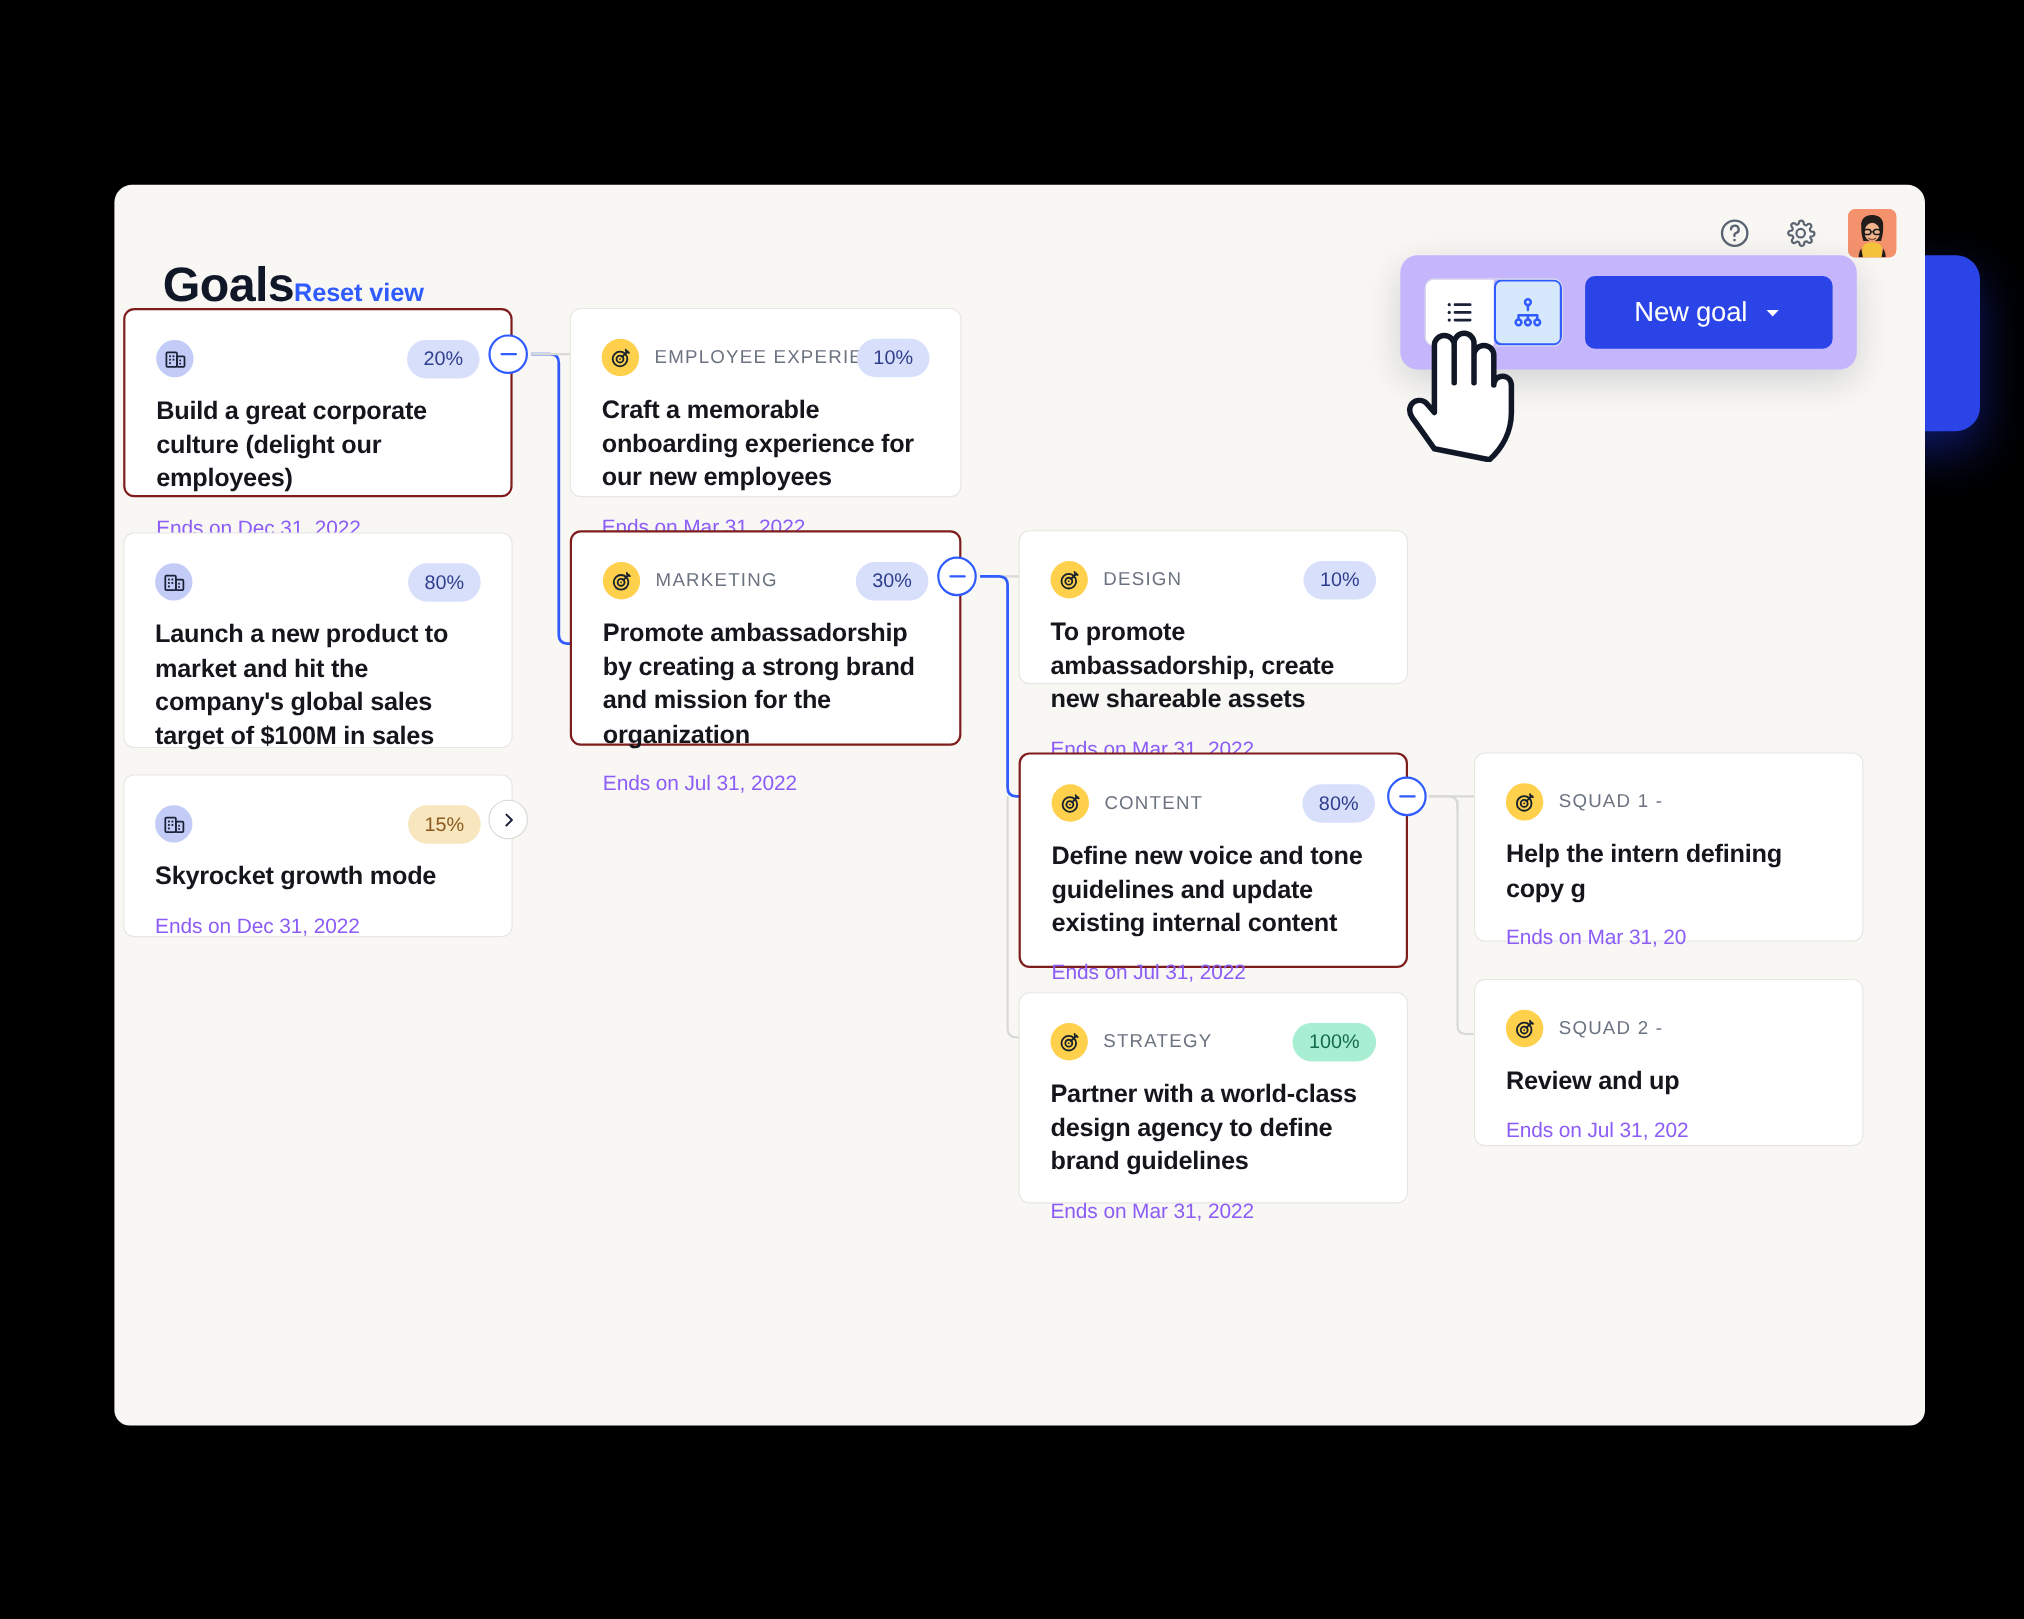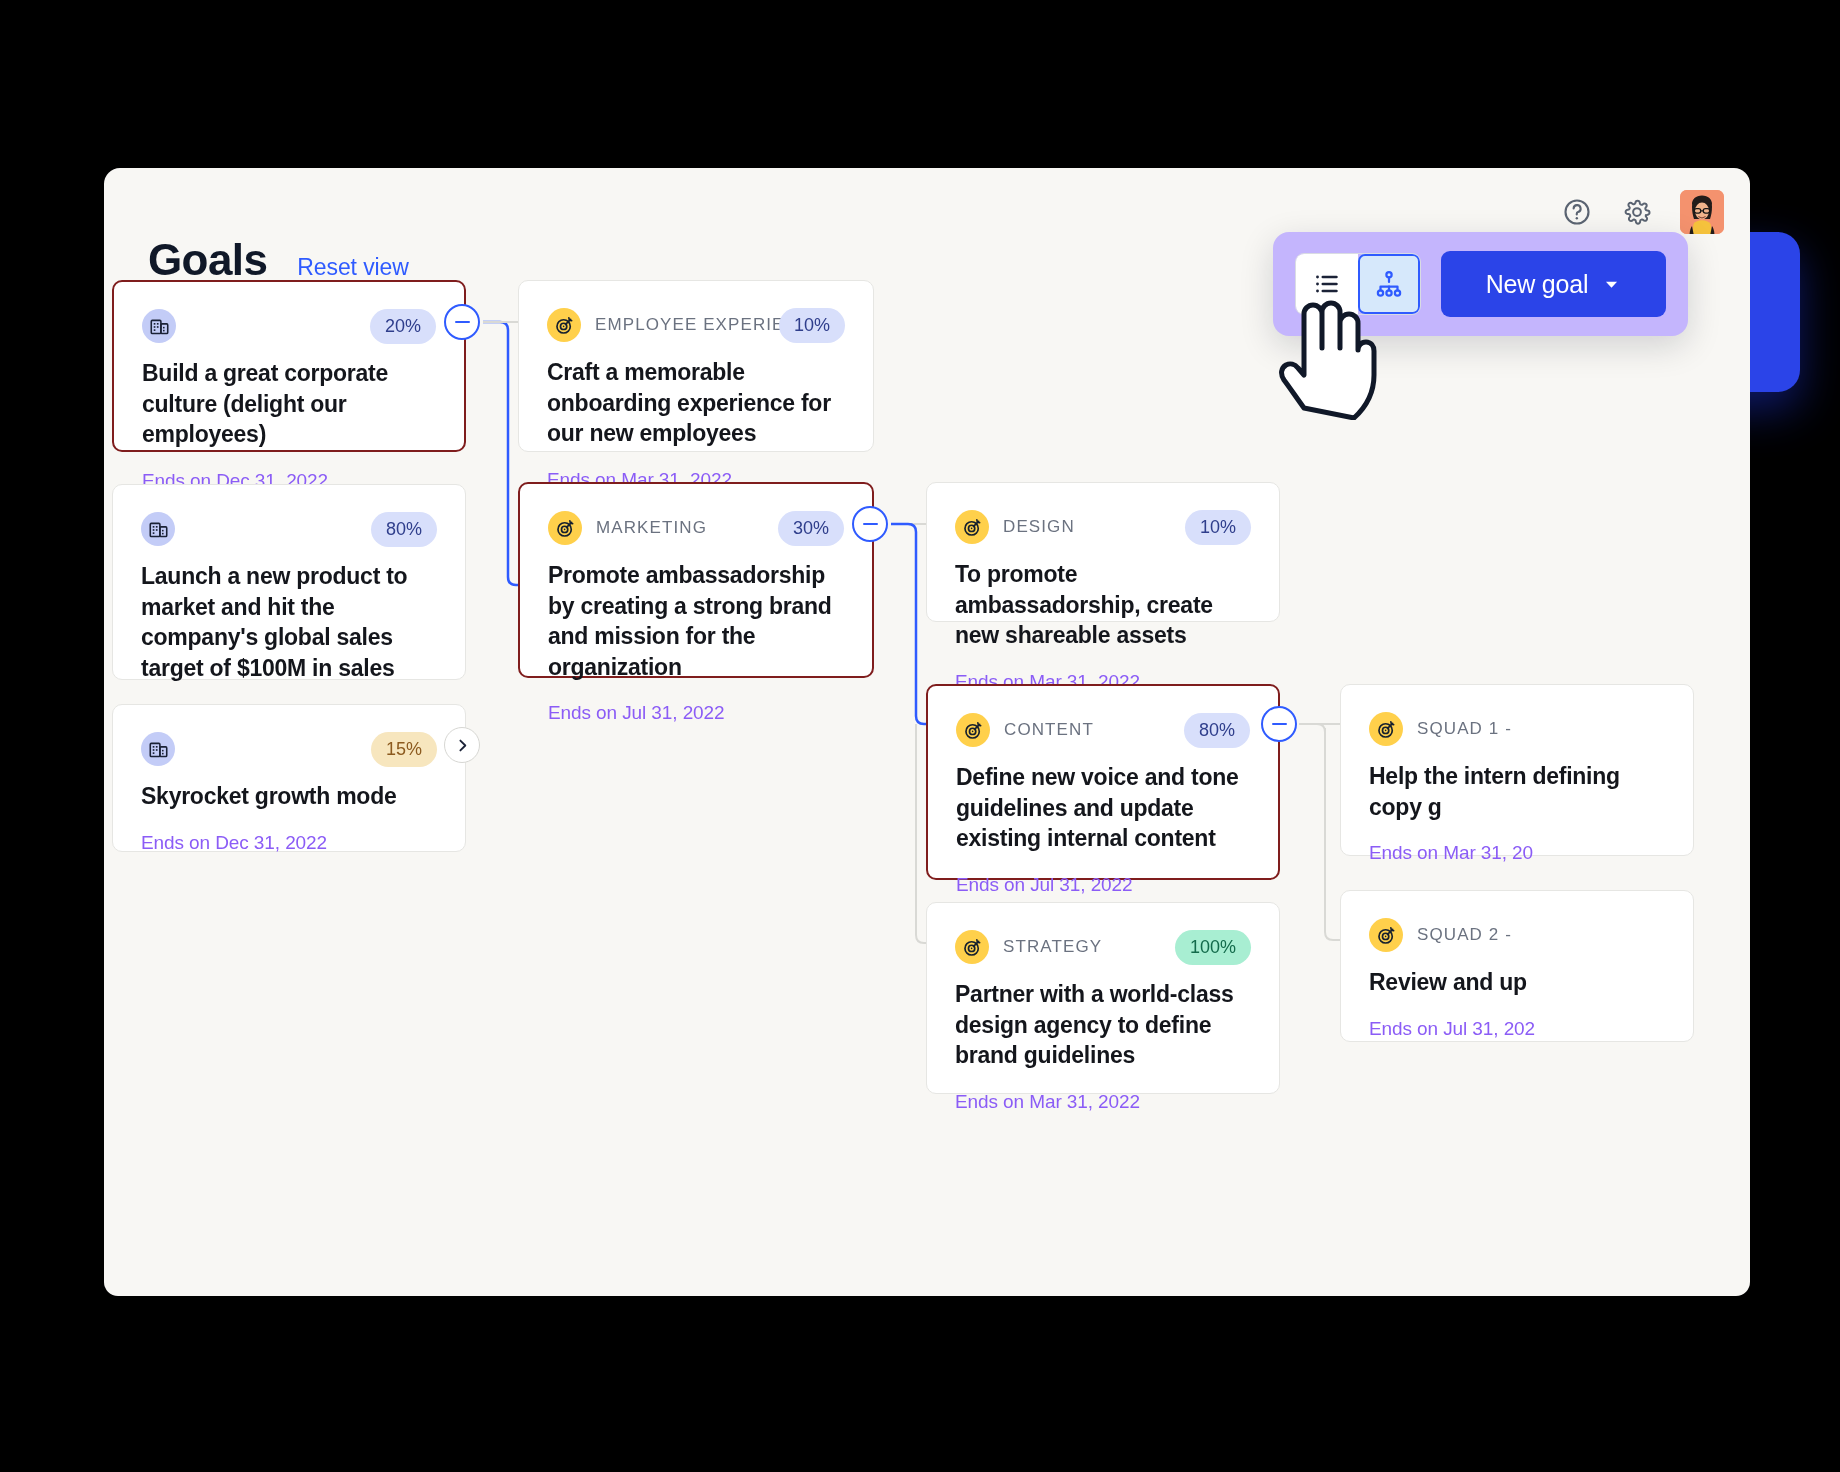"Goals" .page-head { gap: 30px -> none }
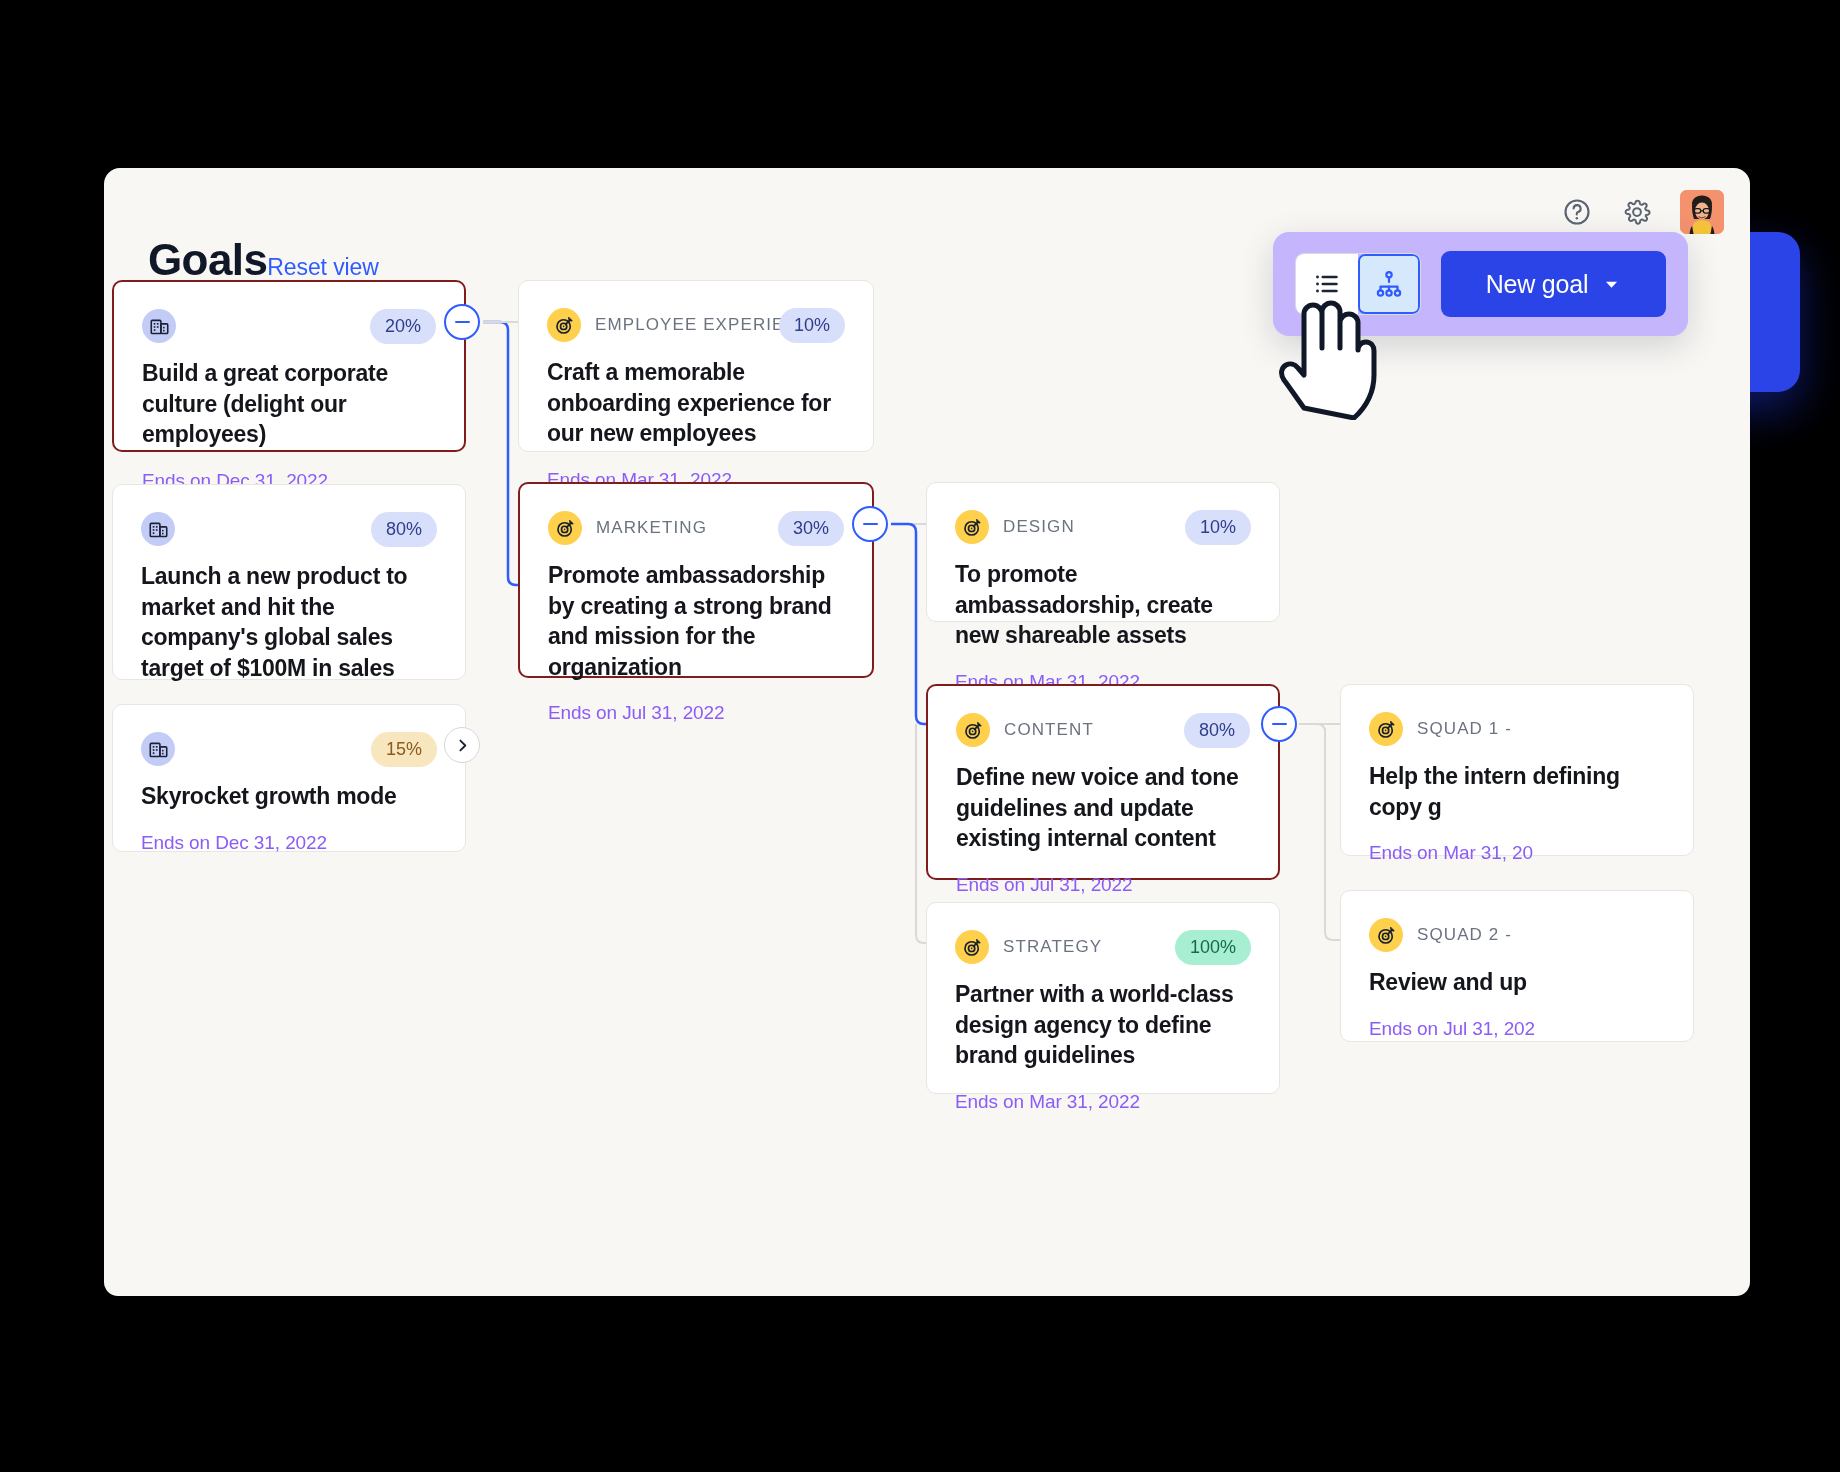"Reset view" .reset-link { font-weight: 400 -> 700 }
